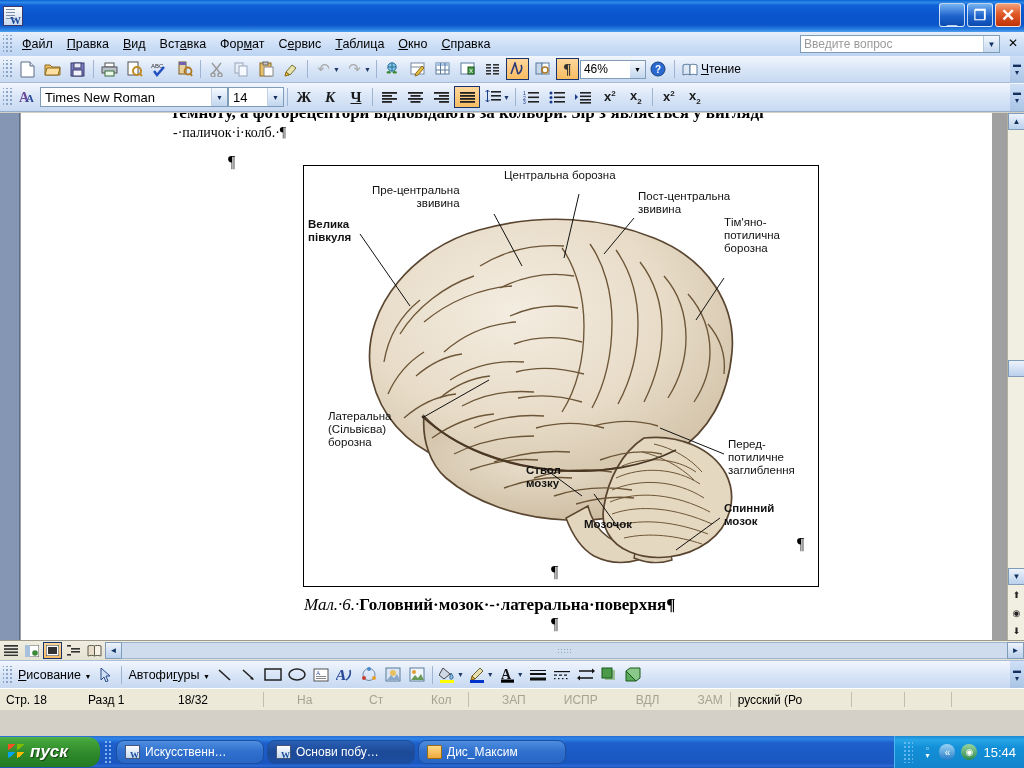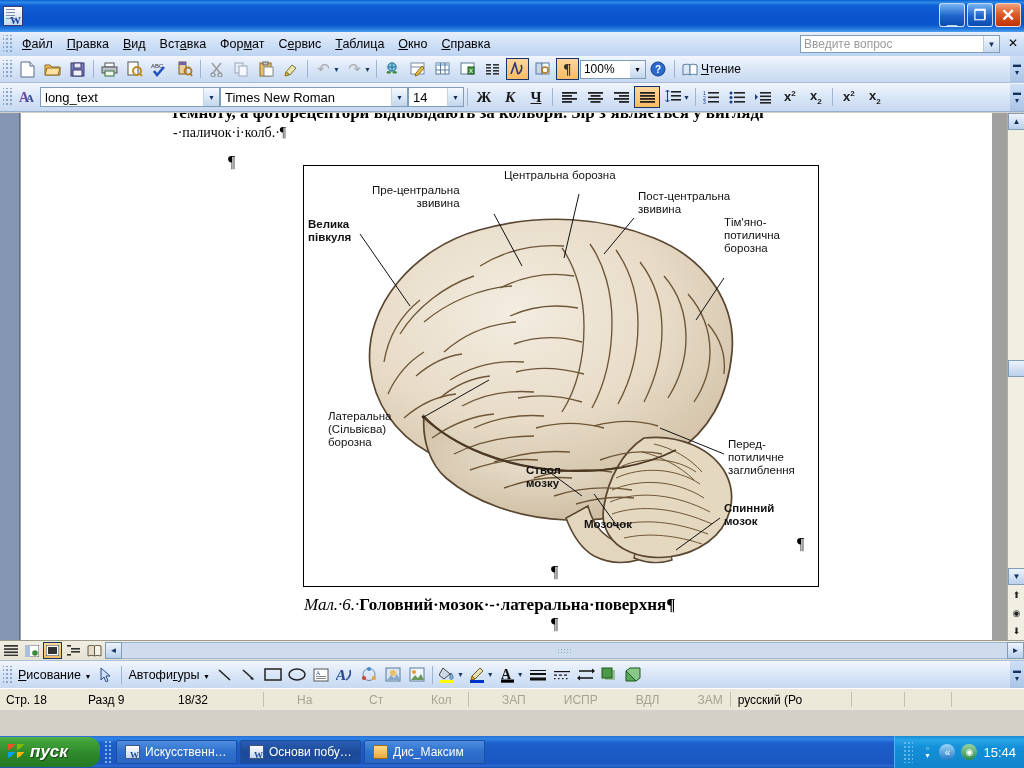"100%" span { text: 100% -> 46% }
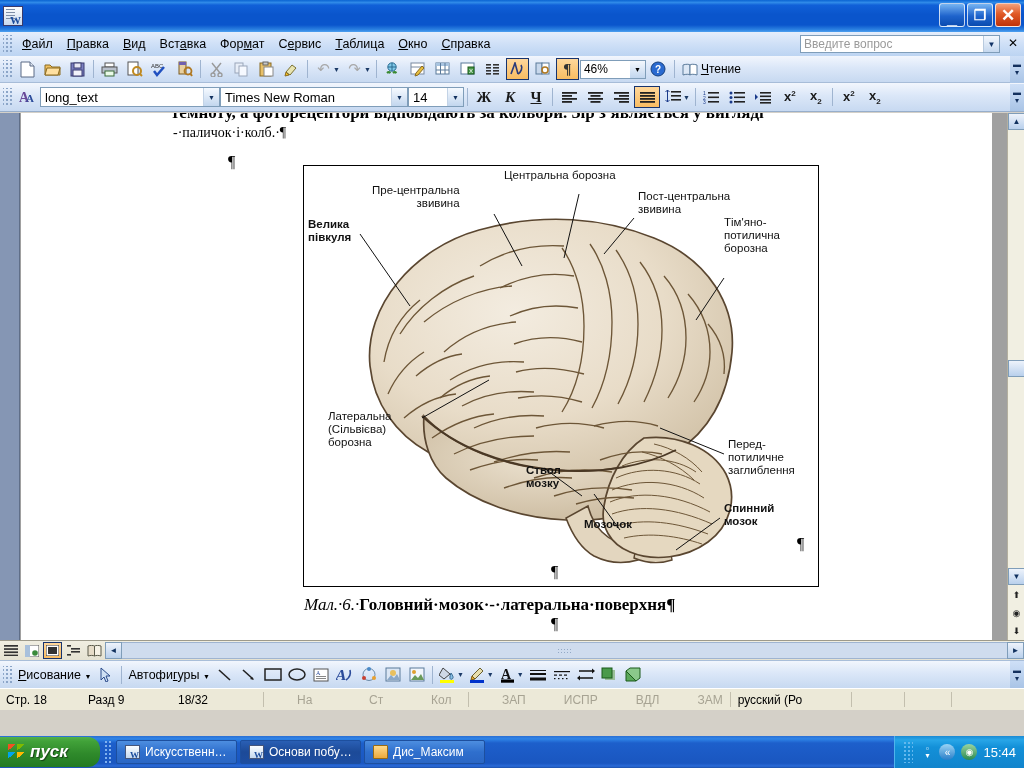"long_text" div.stylebox { html: <div> <span>long_text</span> <span>▼</span> </div> -> none }
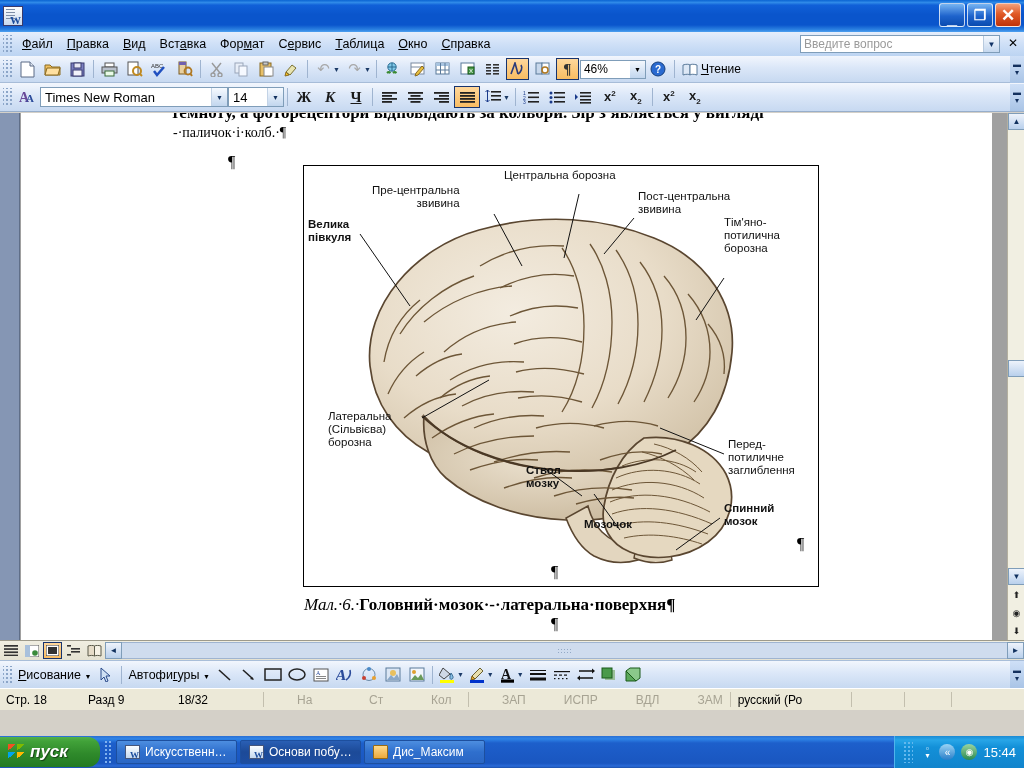"Разд 9" div.cell { text: 9 -> 1 }
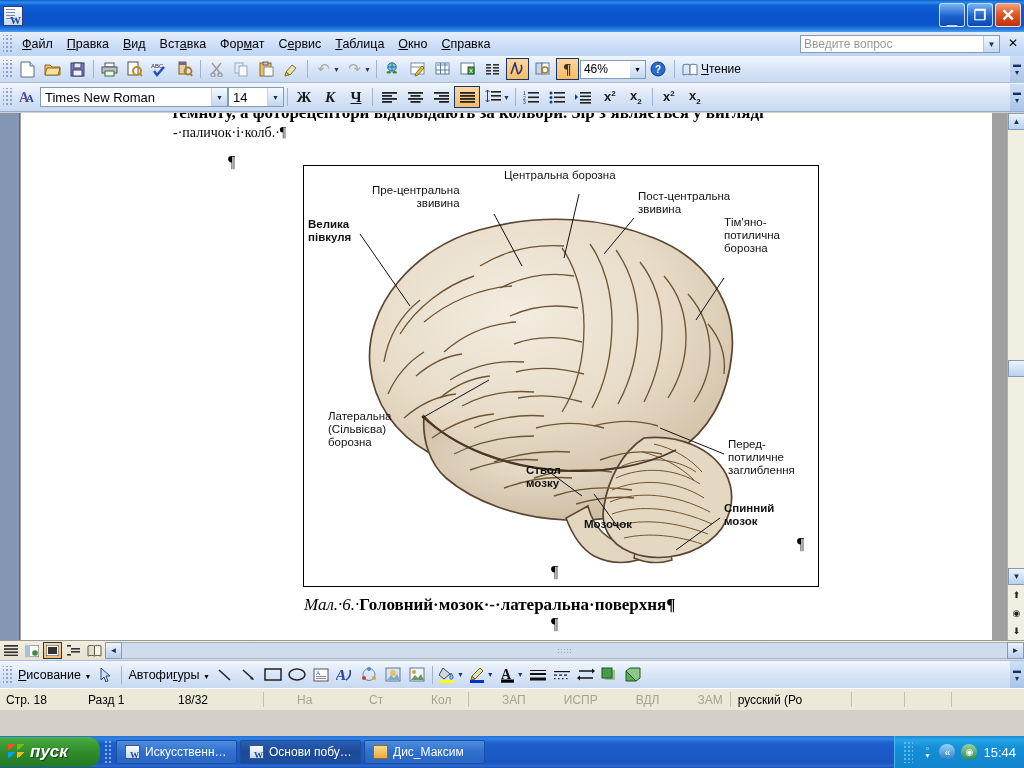"Искусственн…" .taskitem.wide { border-radius: none -> 8px; width: 121px -> 148px }
